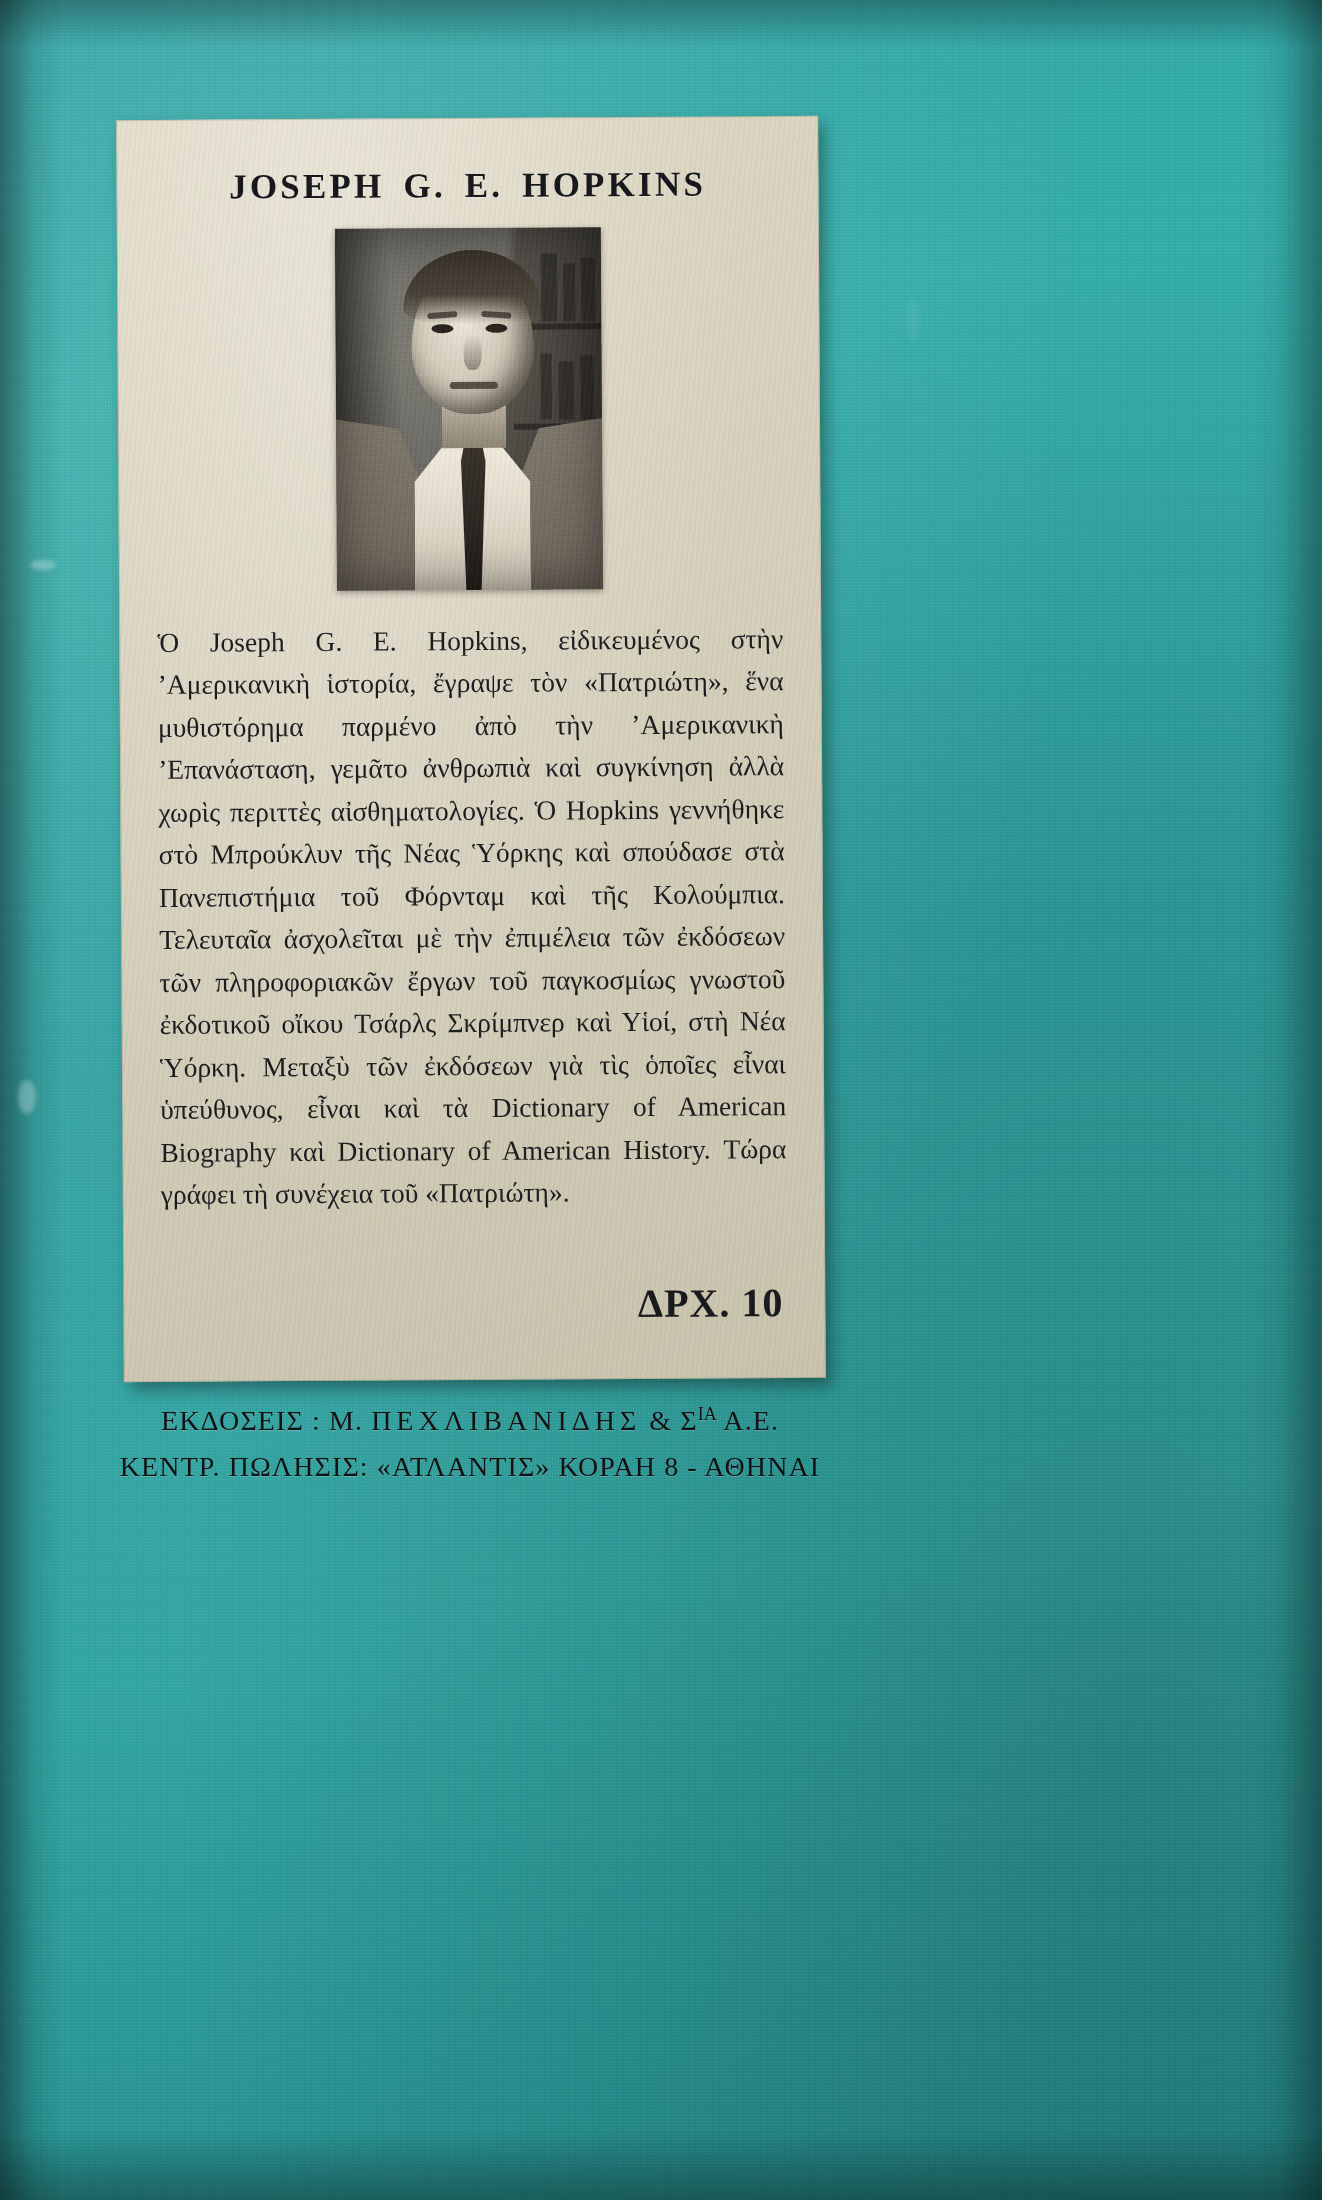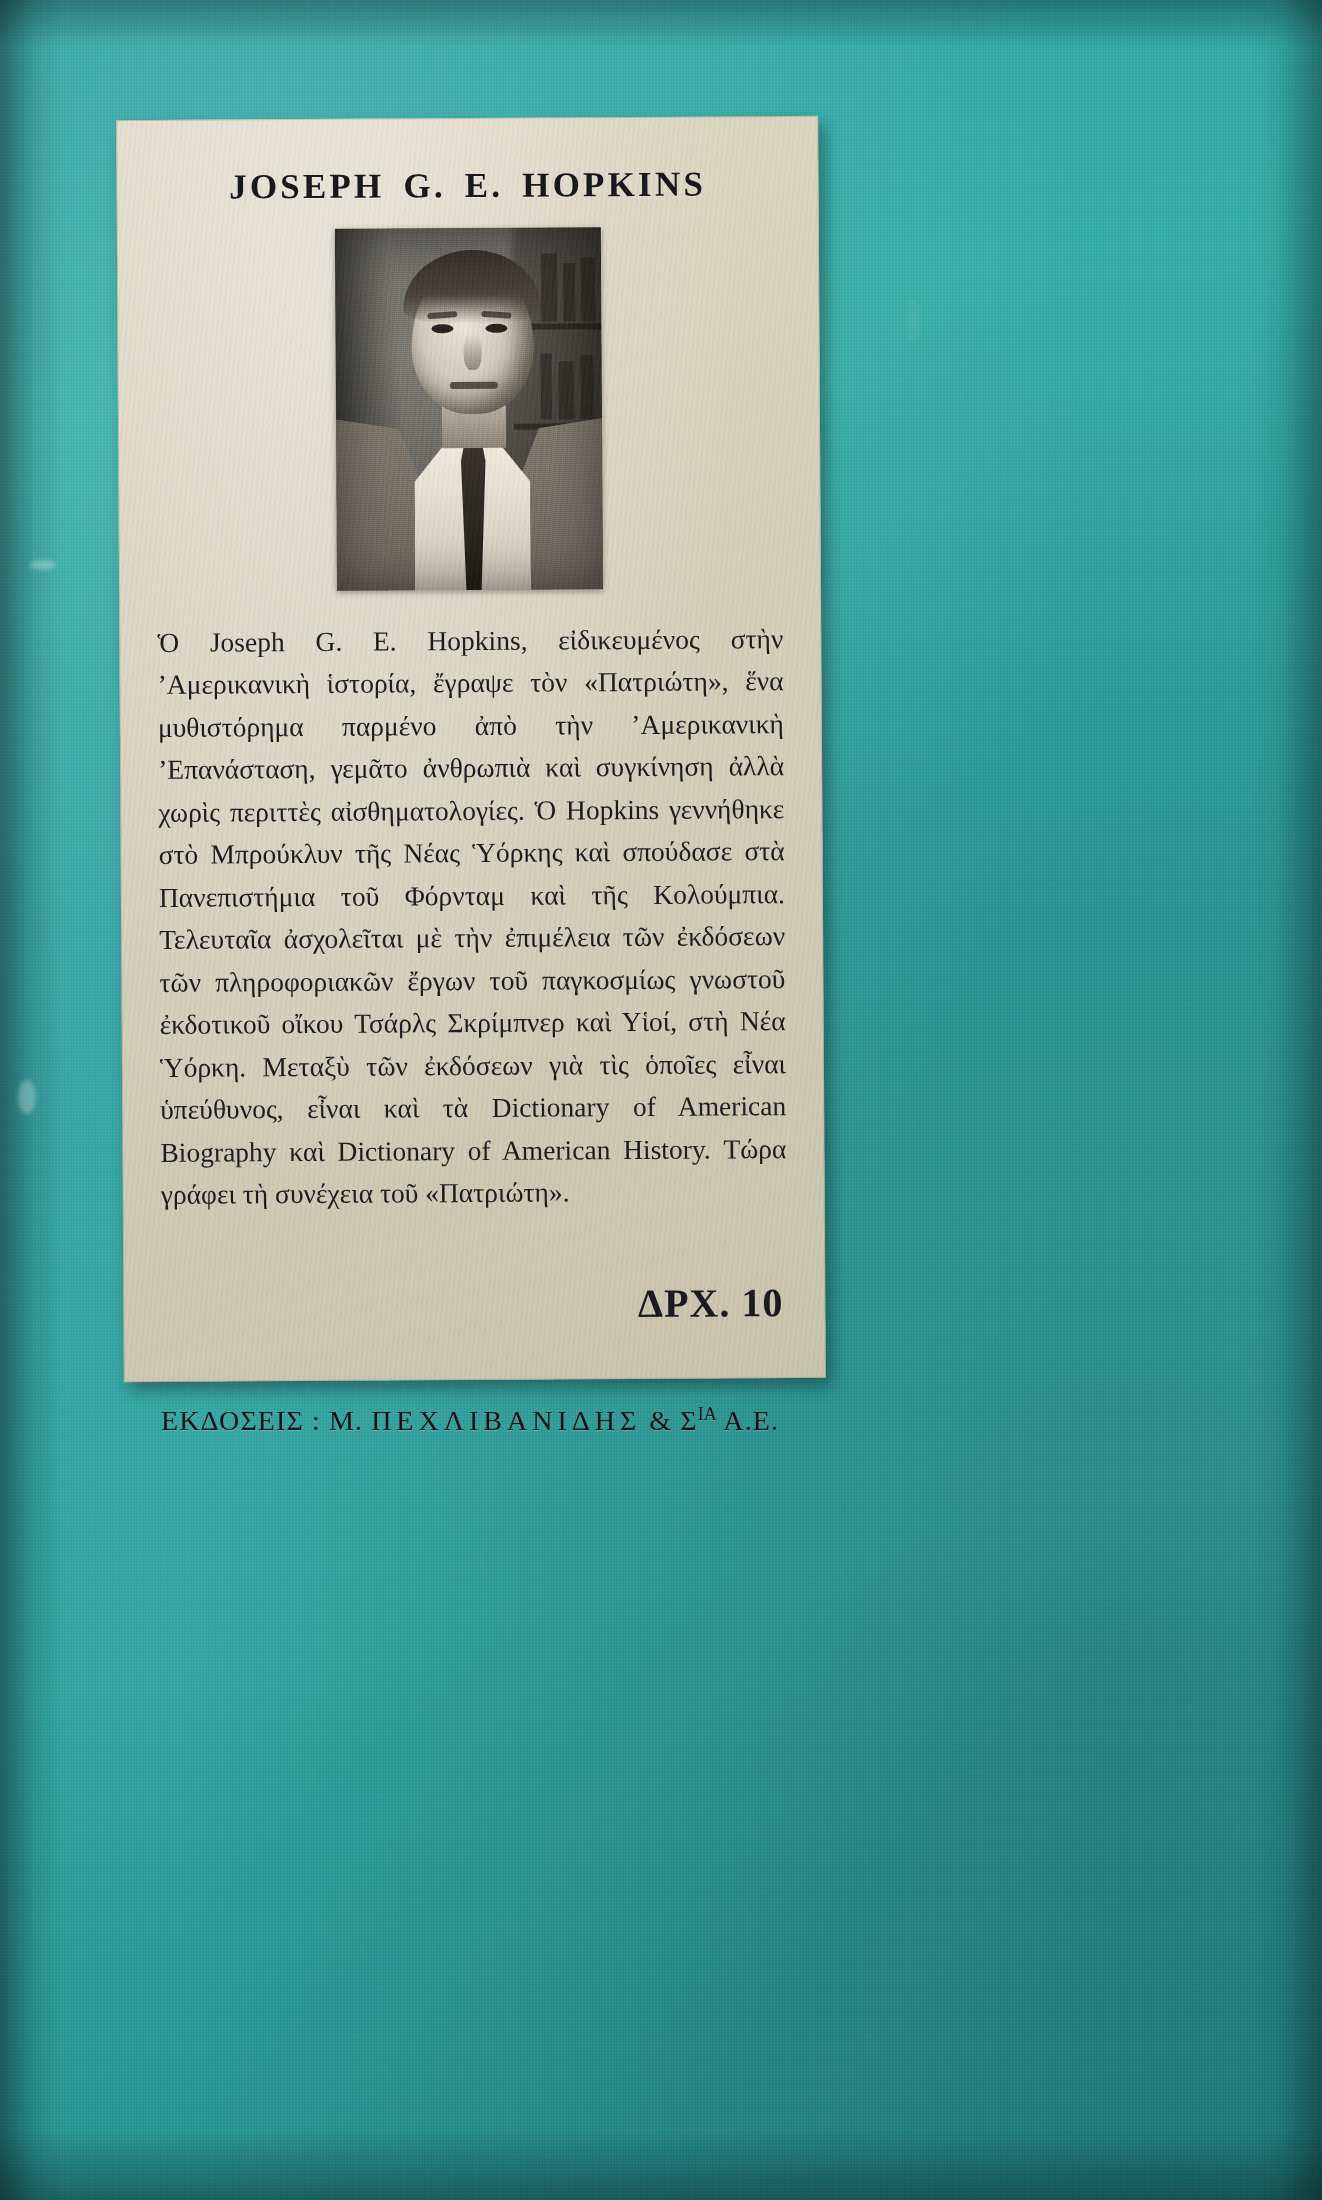"ΚΕΝΤΡ. ΠΩΛΗΣΙΣ: «ΑΤΛΑΝΤΙΣ» ΚΟΡΑΗ 8" p.pub-line { html: none -> <p>ΚΕΝΤΡ. ΠΩΛΗΣΙΣ: «ΑΤΛΑΝΤΙΣ» ΚΟΡΑΗ 8 - ΑΘΗΝΑΙ</p> }
